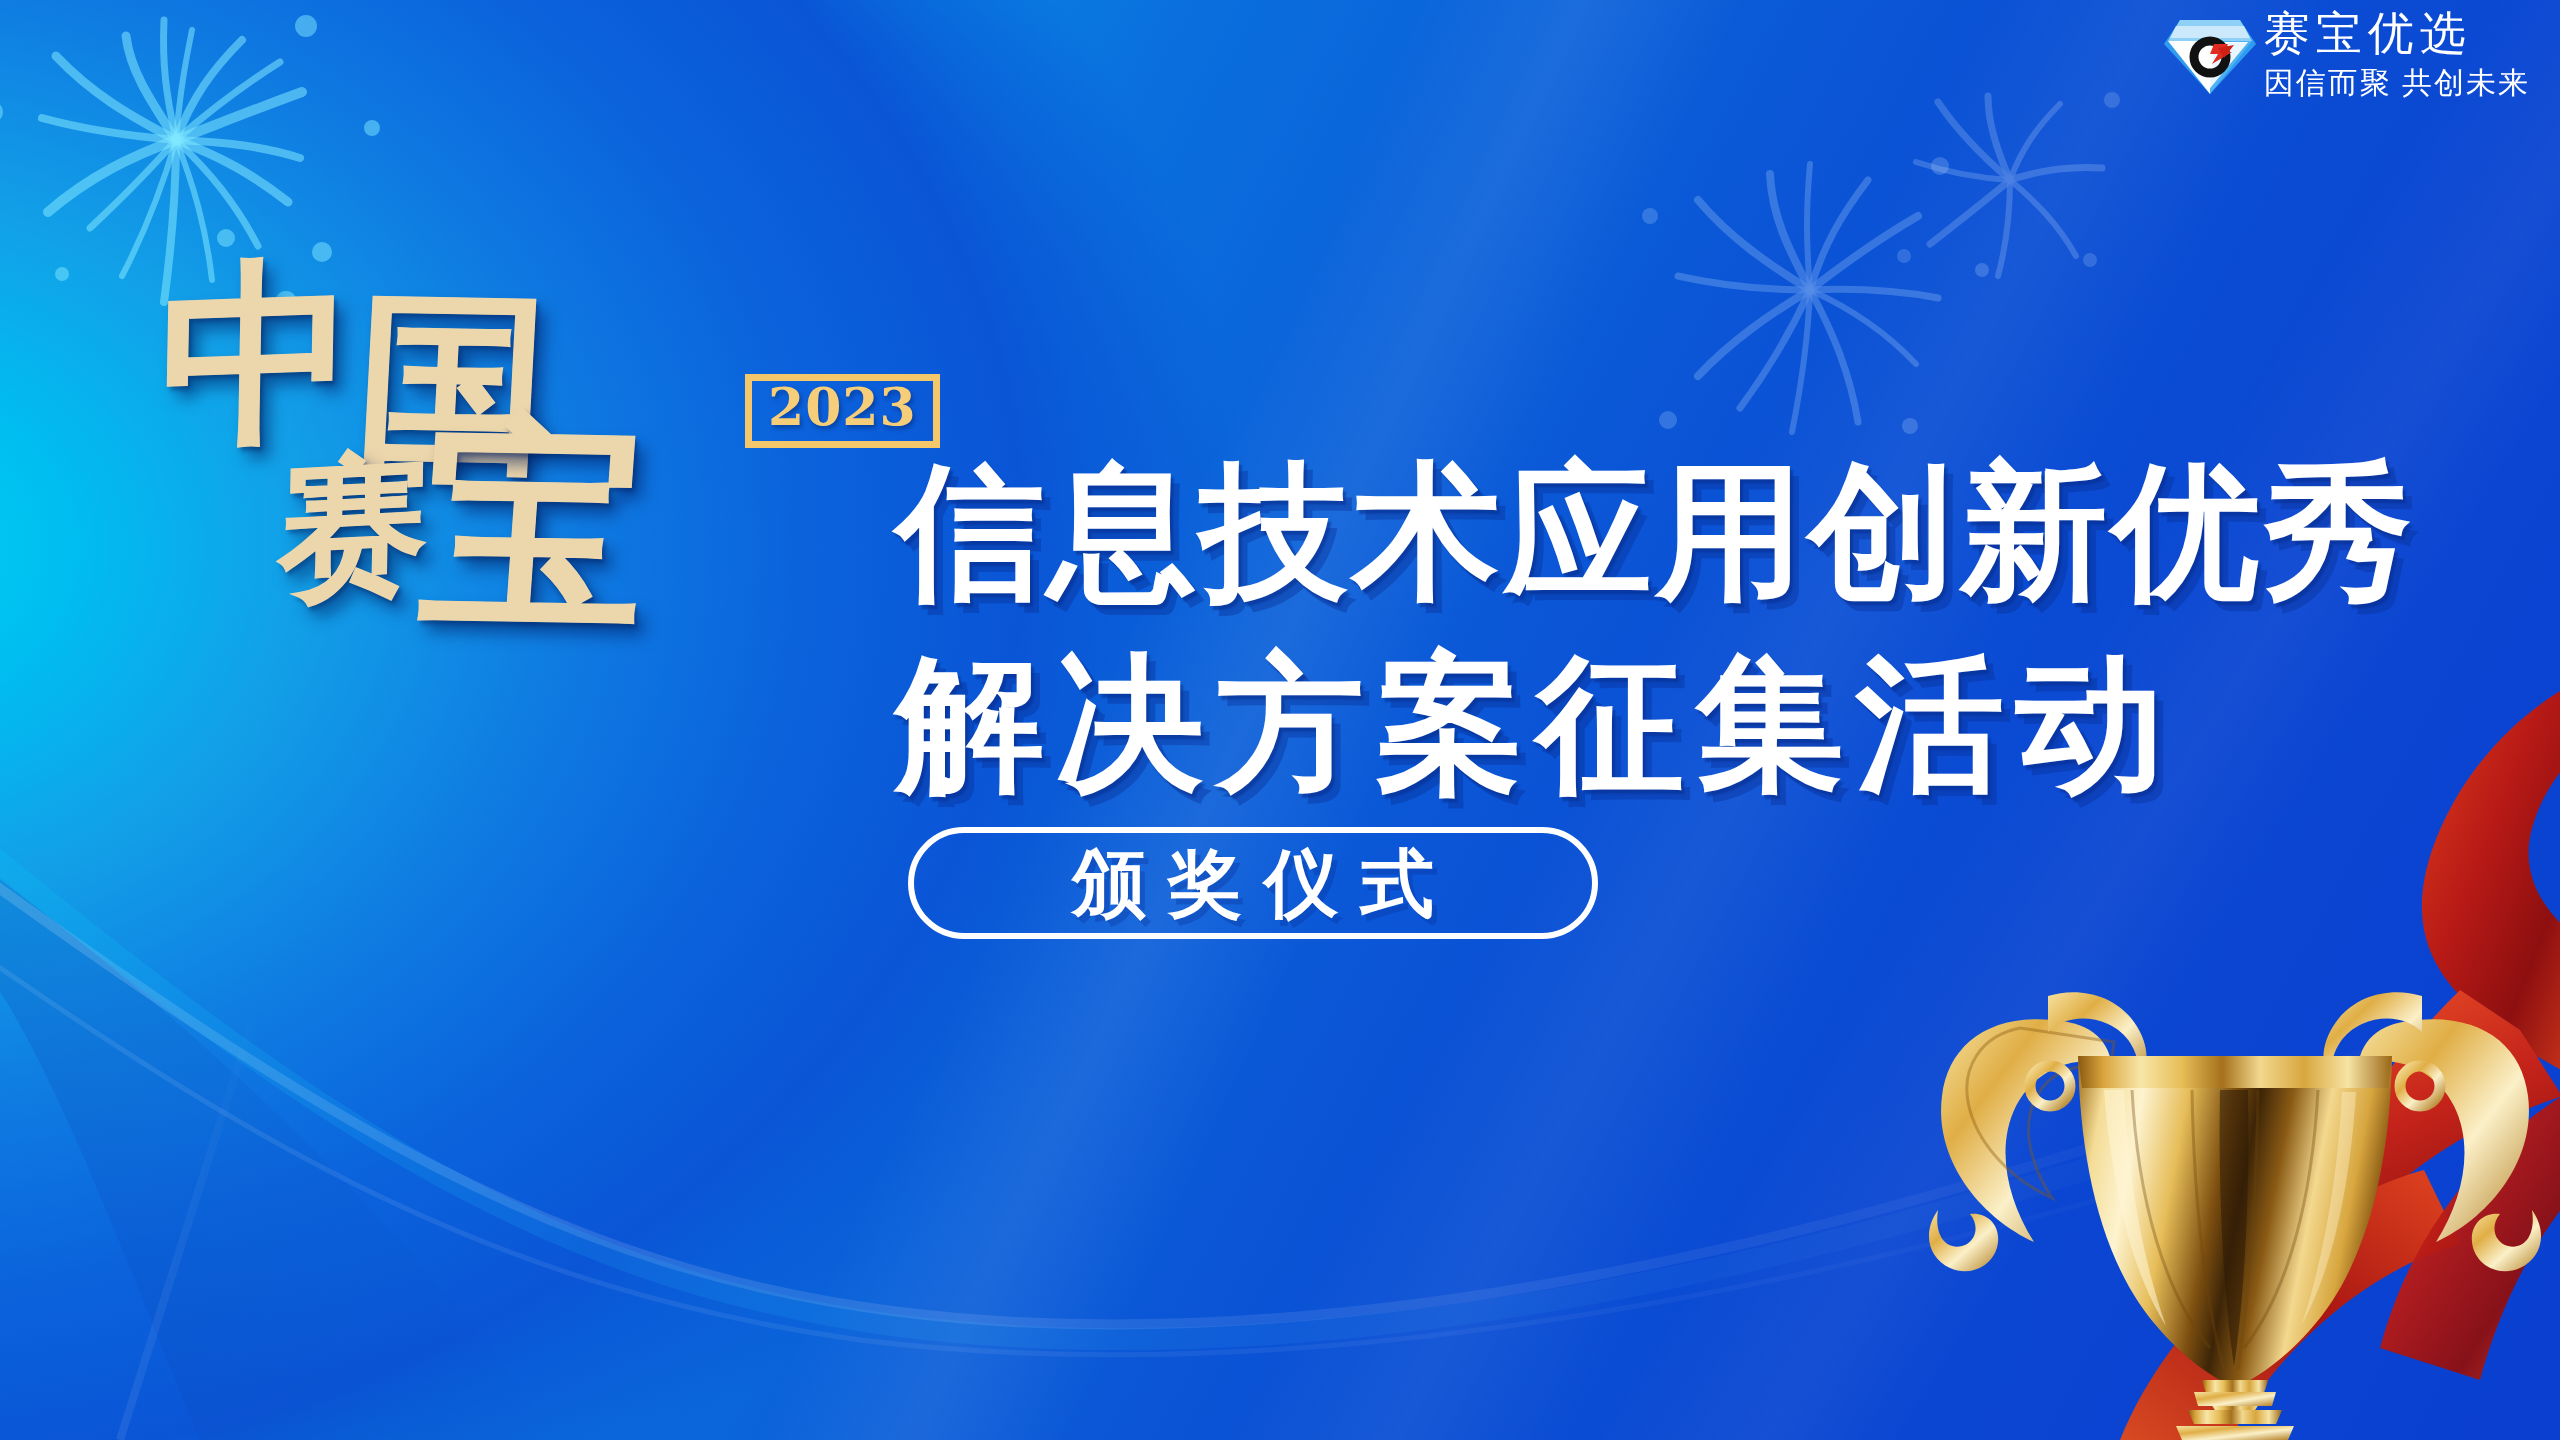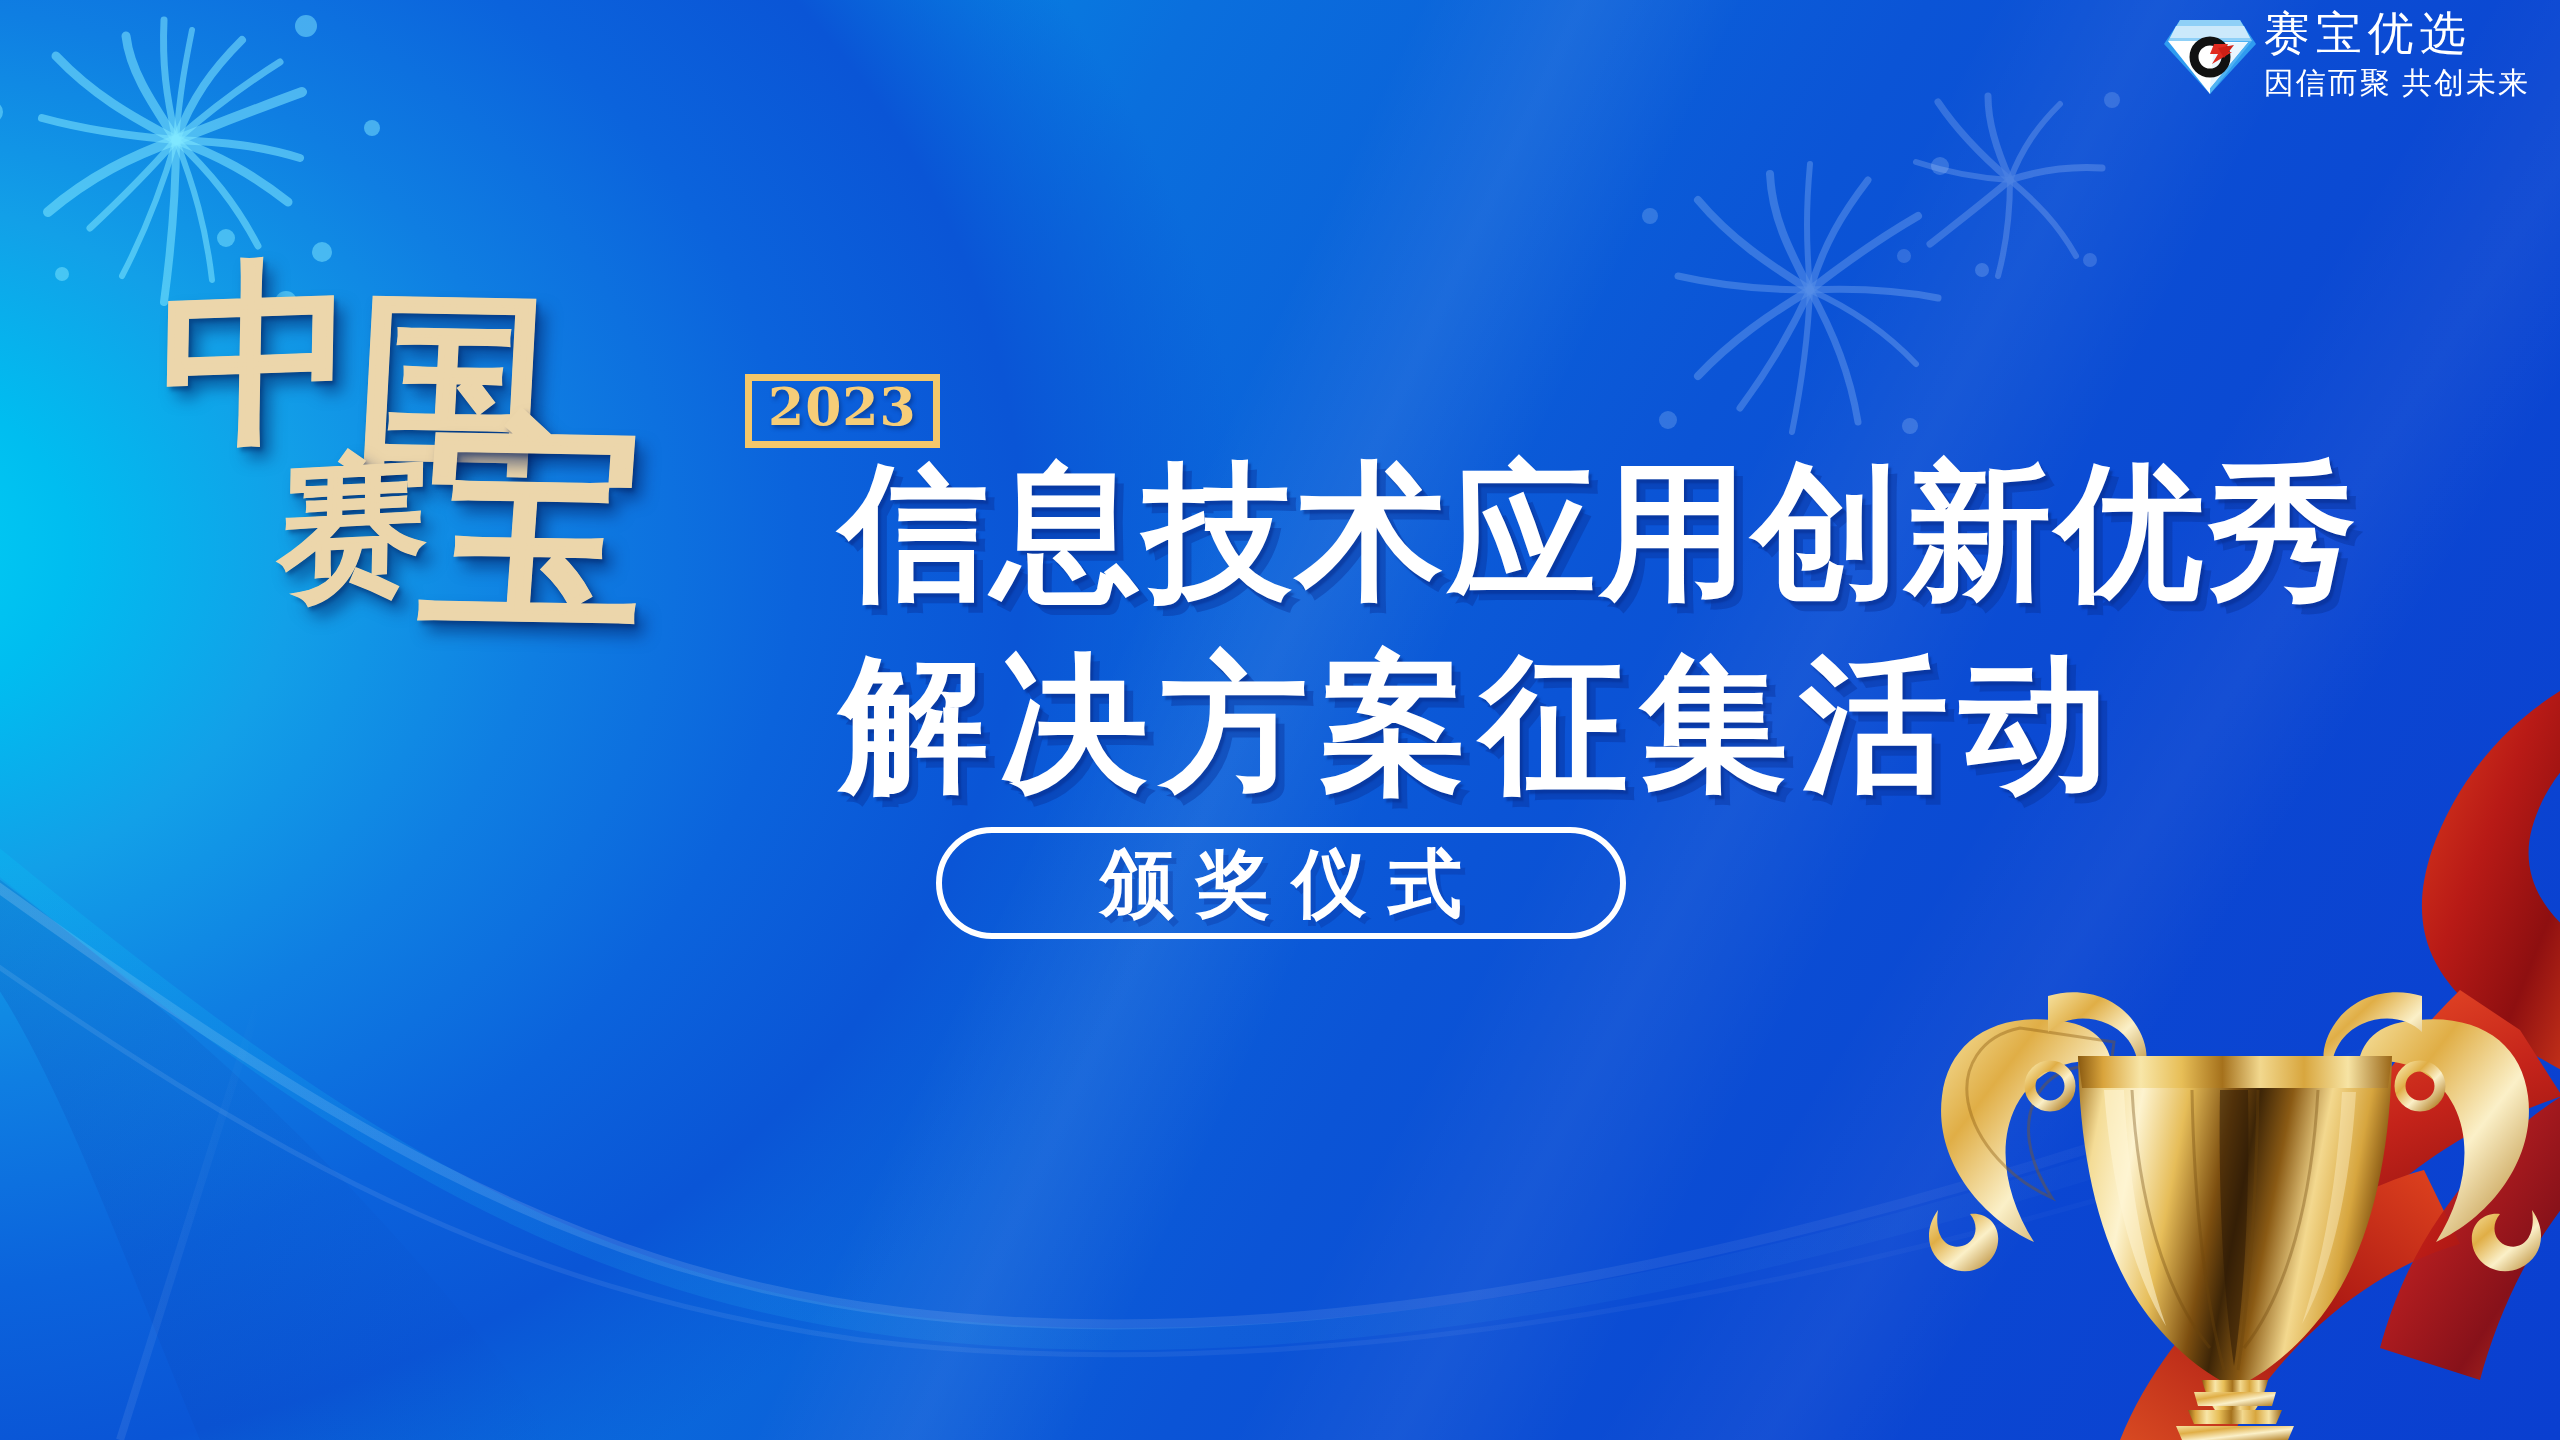"信息技术应用创新优秀" .headline { left: 840px -> 896px }
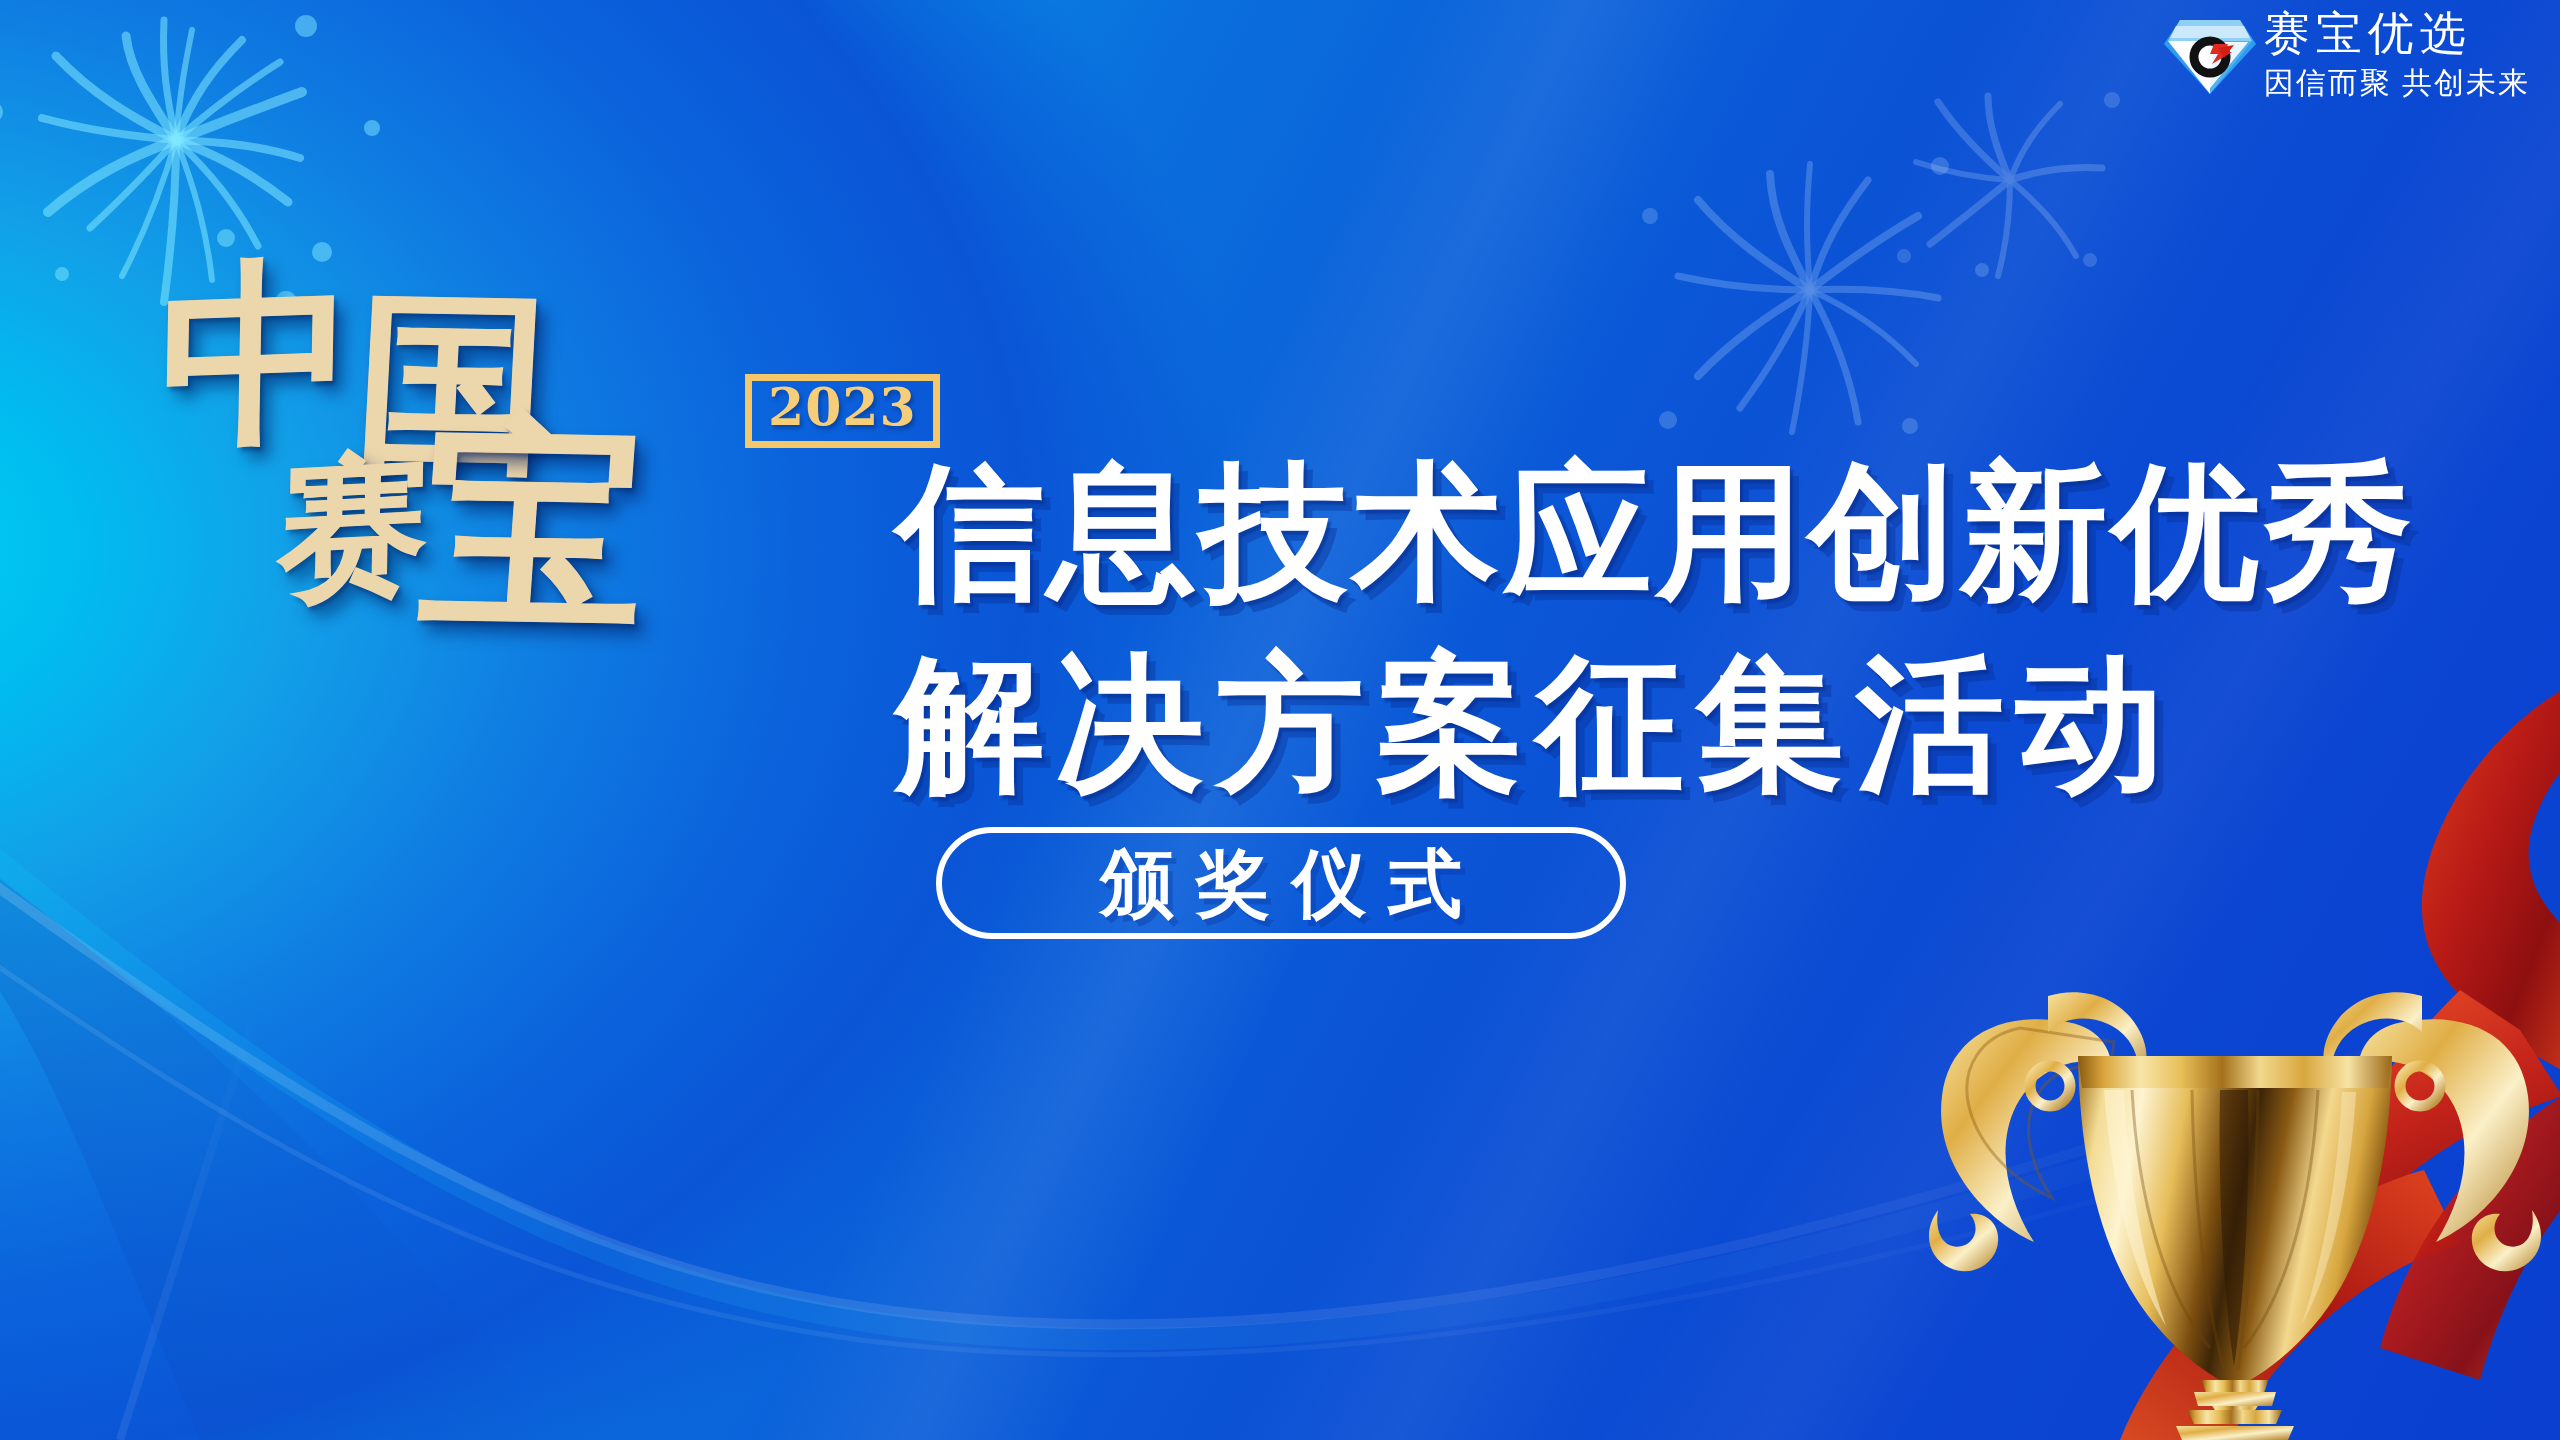"颁奖仪式" .pill { left: 936px -> 908px }
